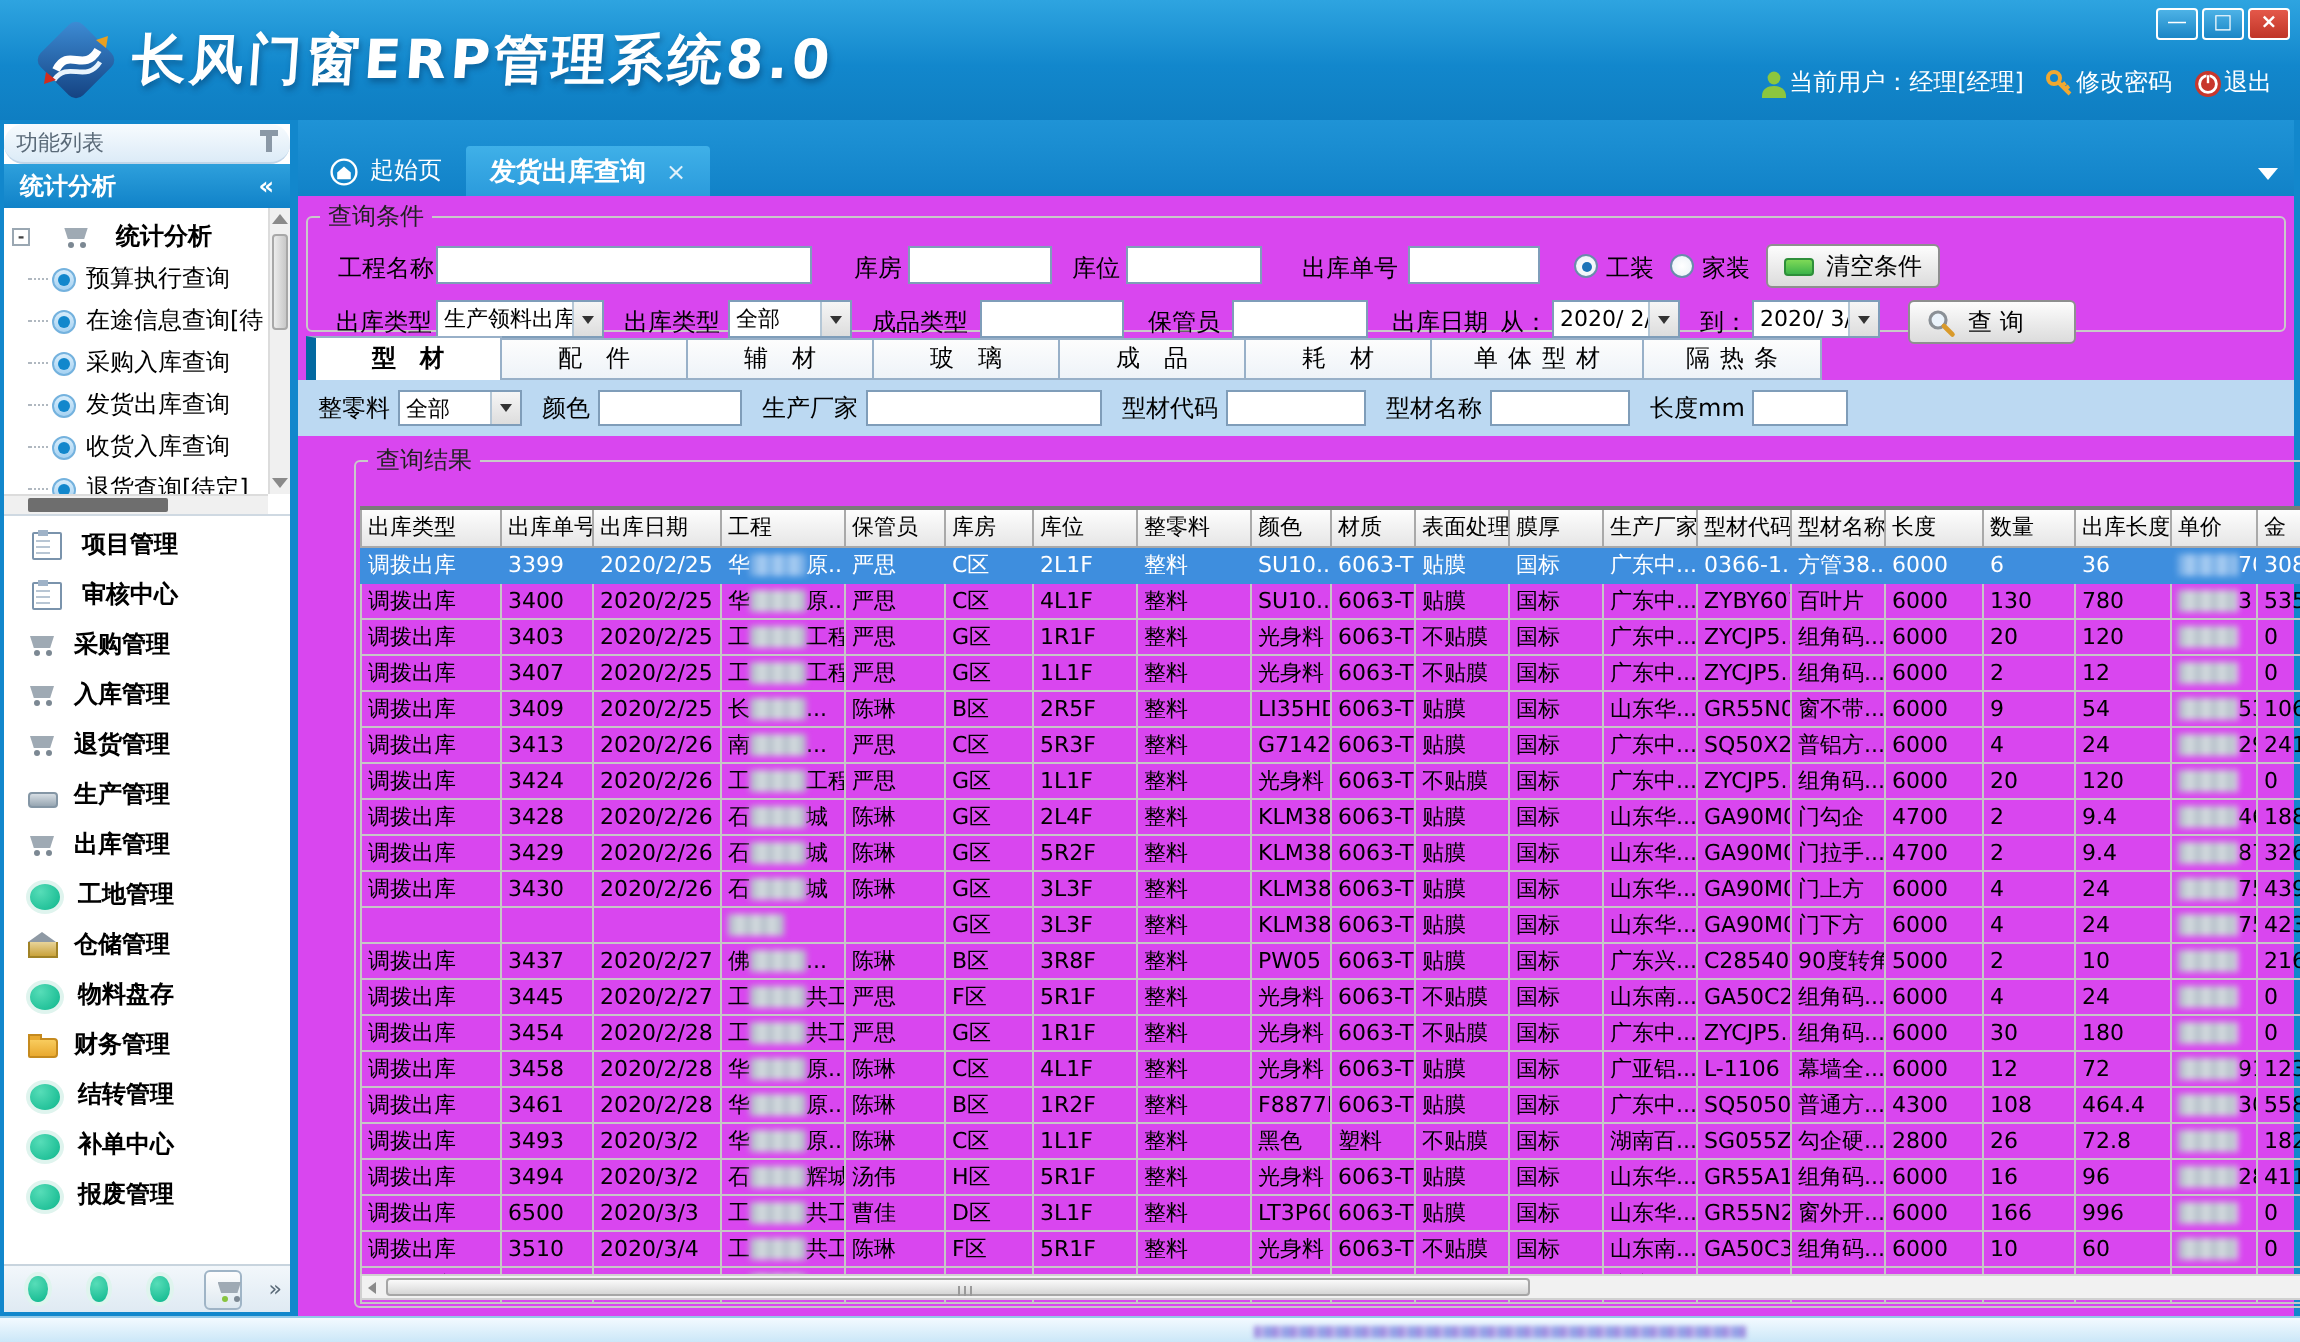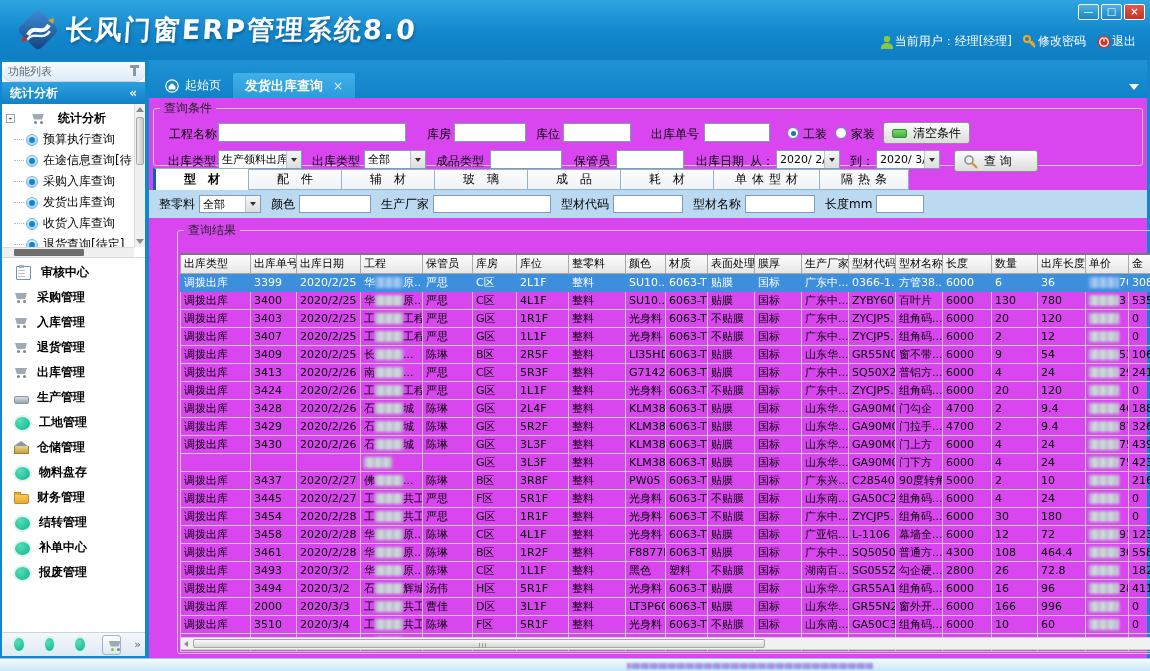"型材" .mtab:first-child { border-left: 3px solid #0369a1 -> 5px solid #0369a1 }
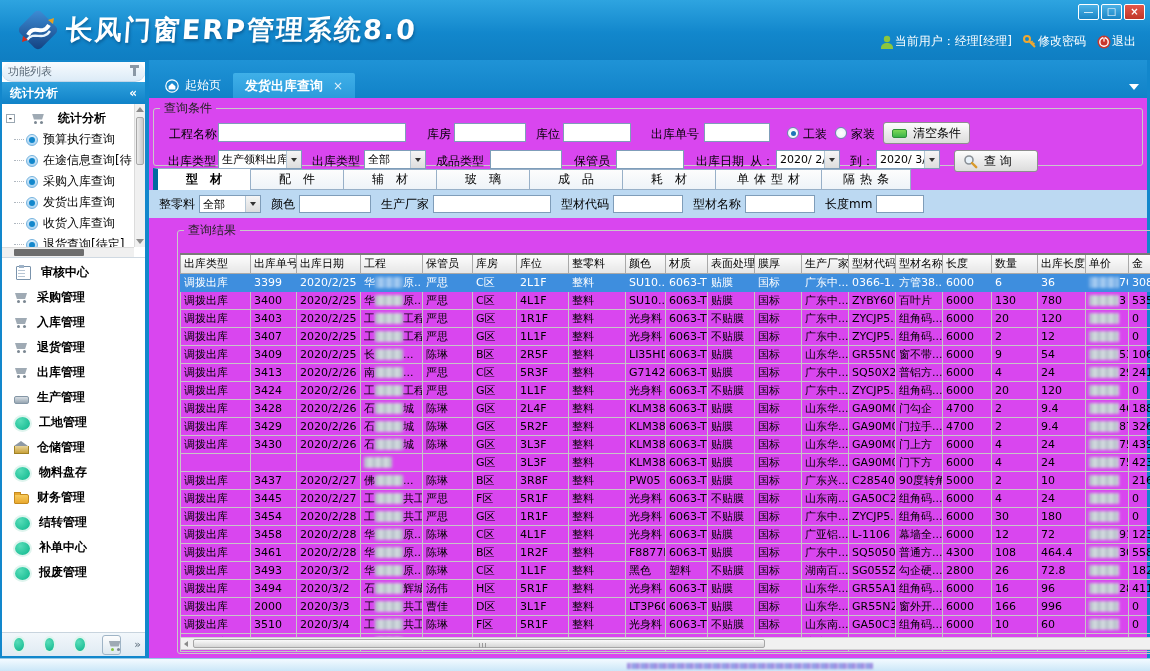"项目管理" div.menu-item { html: none -> <div> <span></span> <span>项目管理</span> </div> }
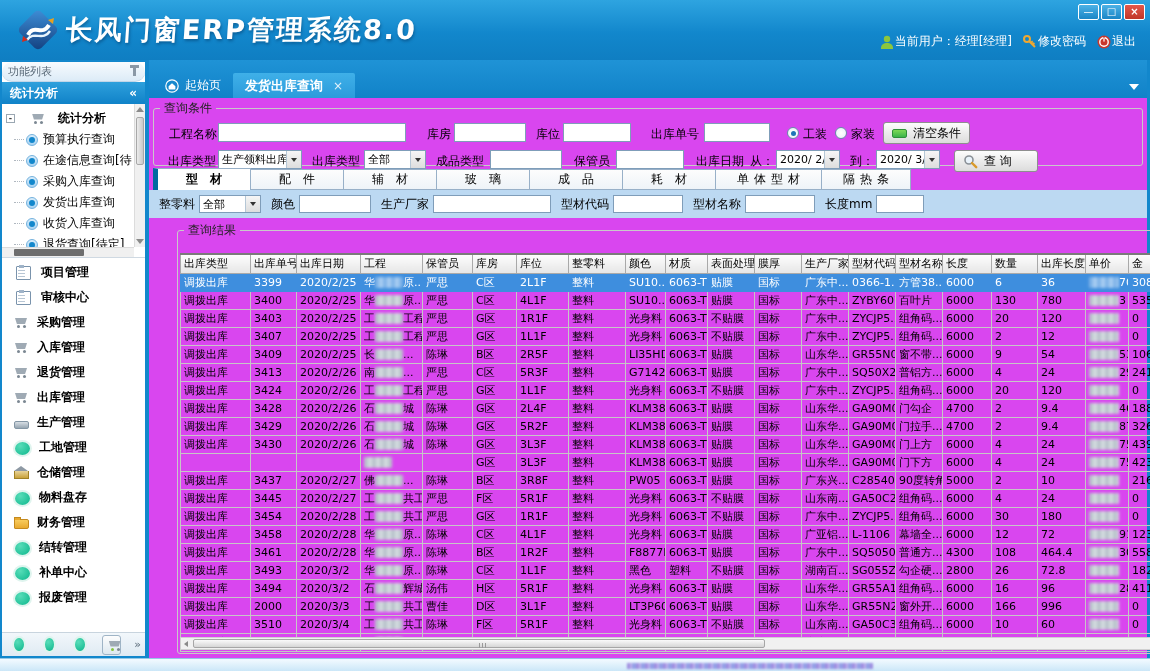"出库管理" div.menu-item { order: before "生产管理" -> after "生产管理" }
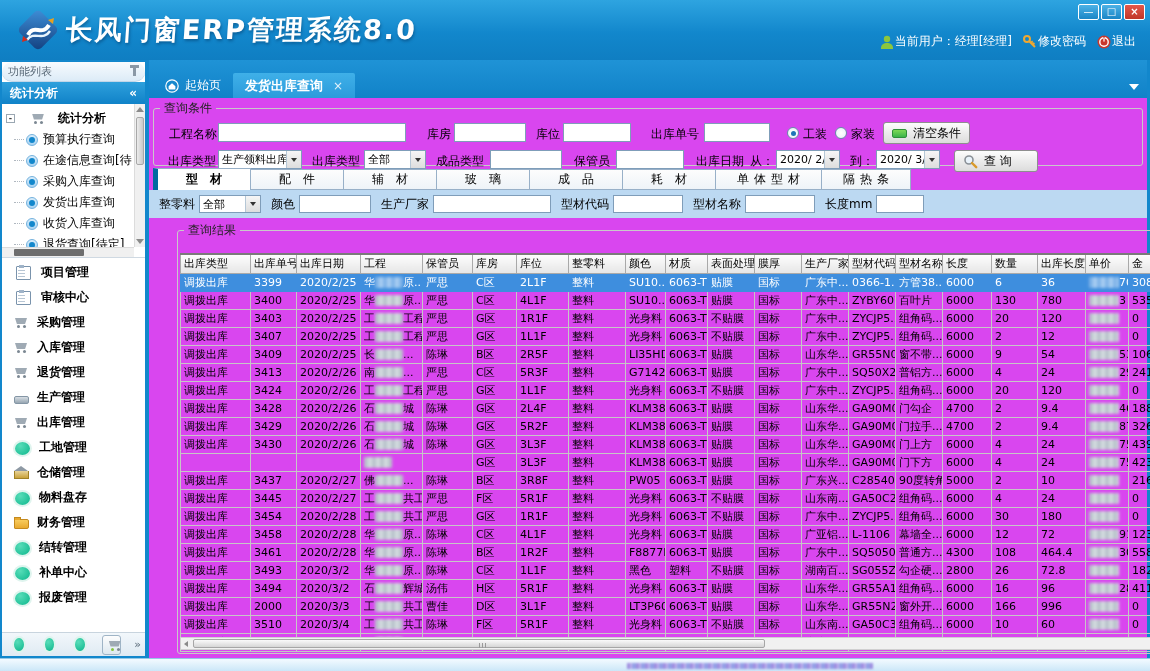"2000" td { text: 2000 -> 6500 }
